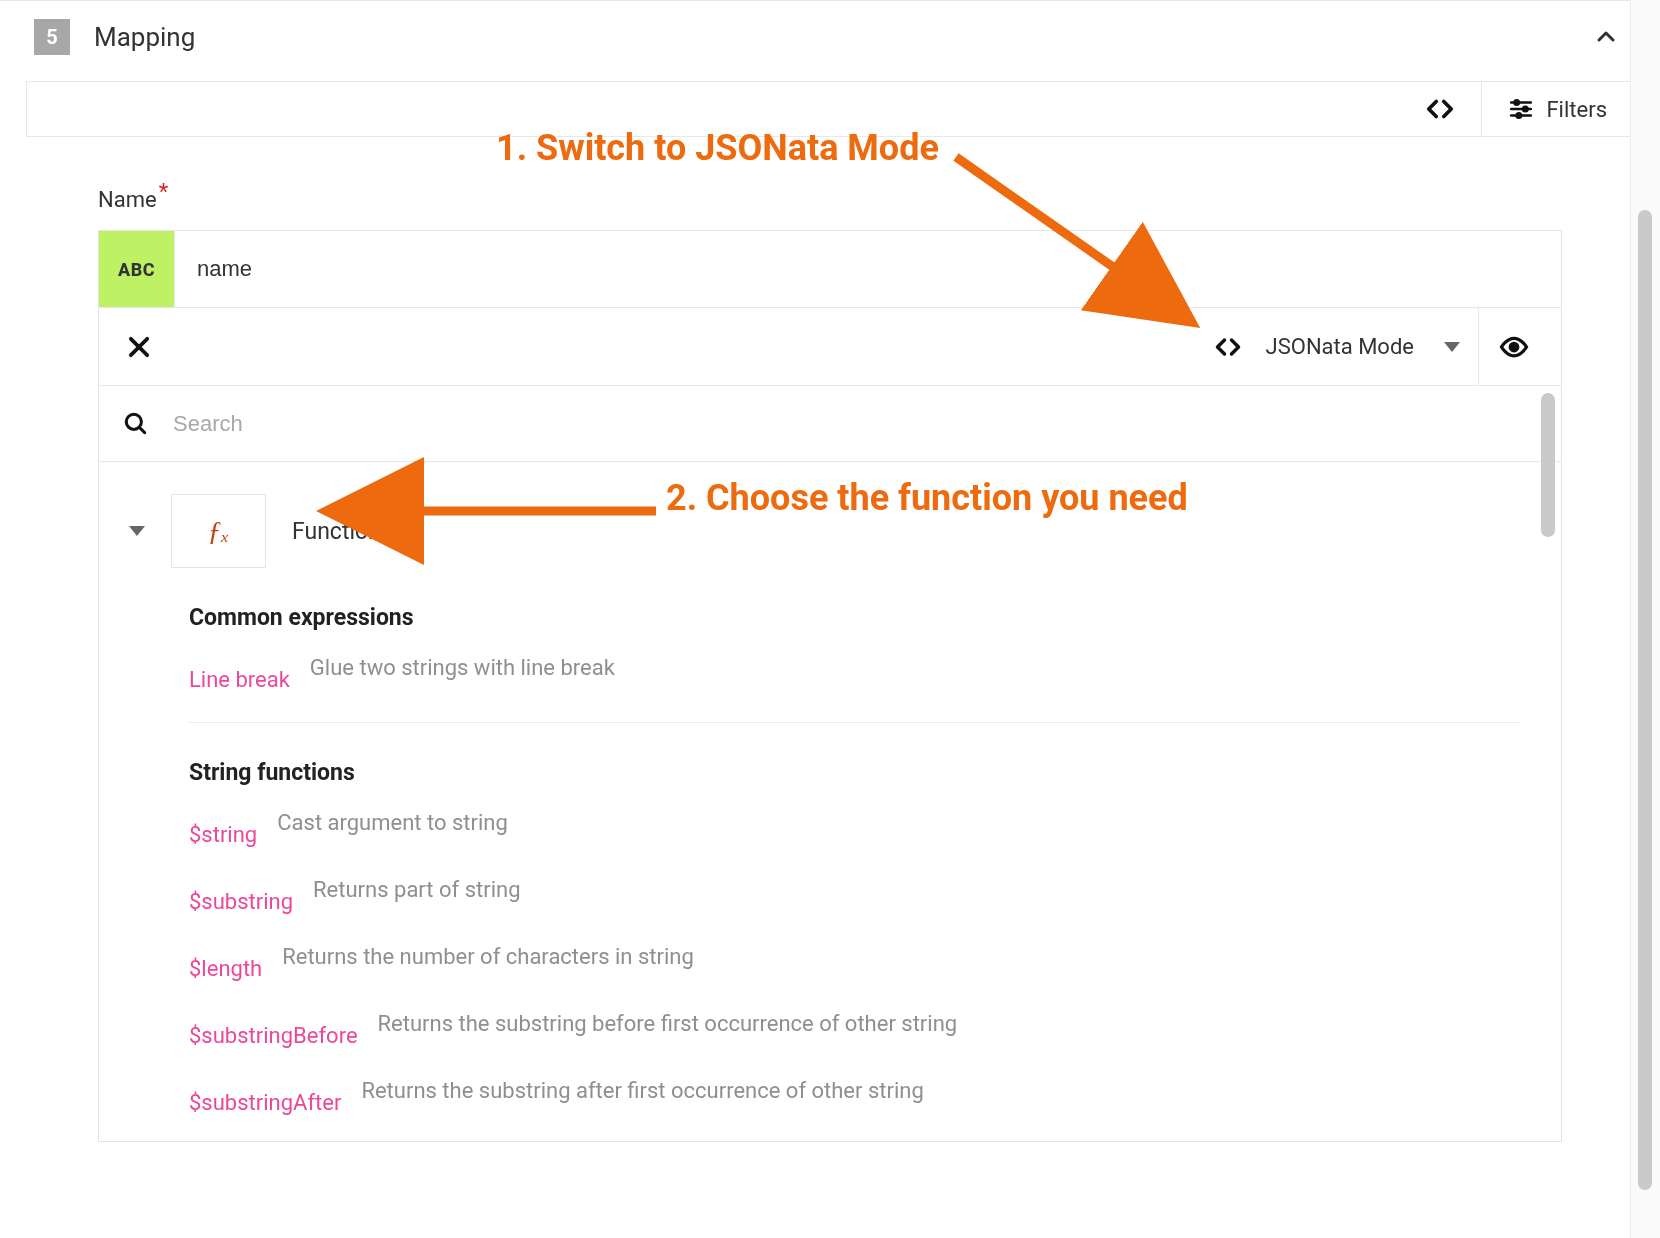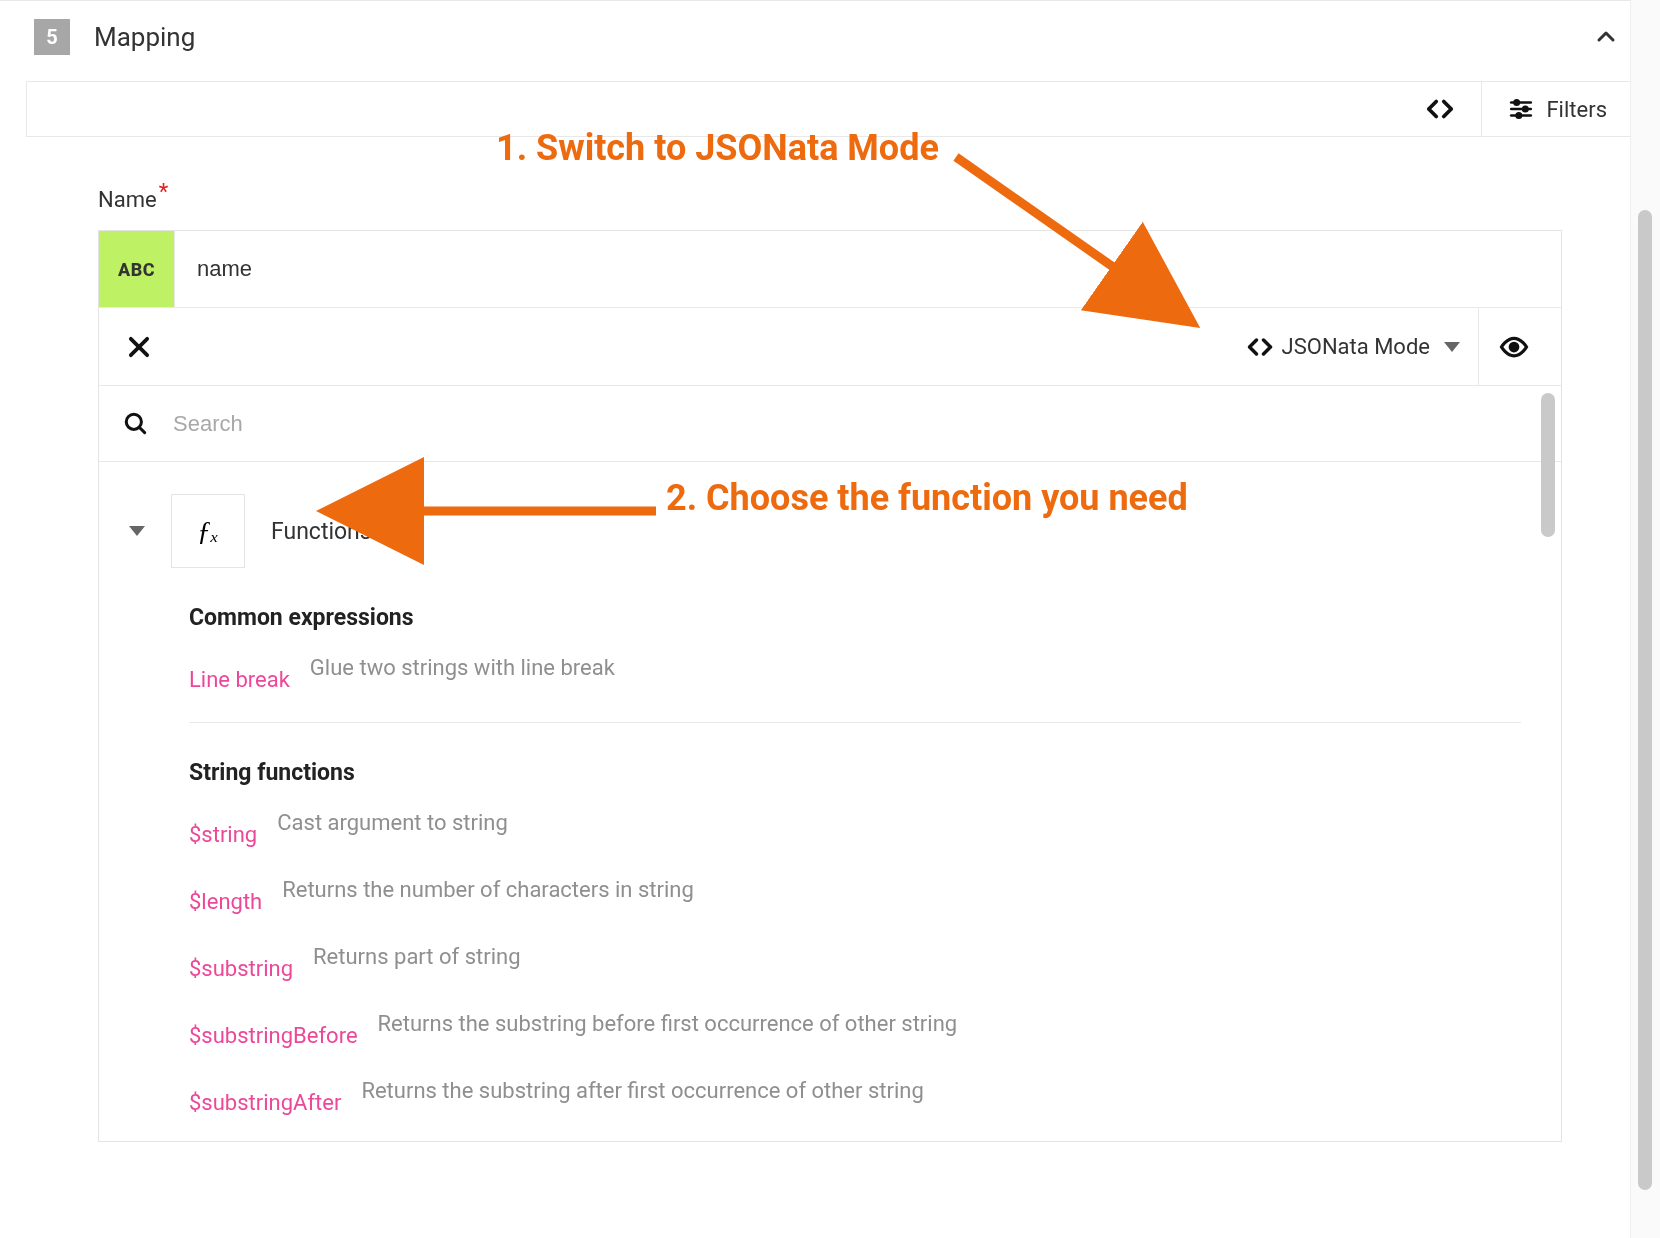"JSONata Mode" .mode-dropdown { gap: 8px -> 24px }
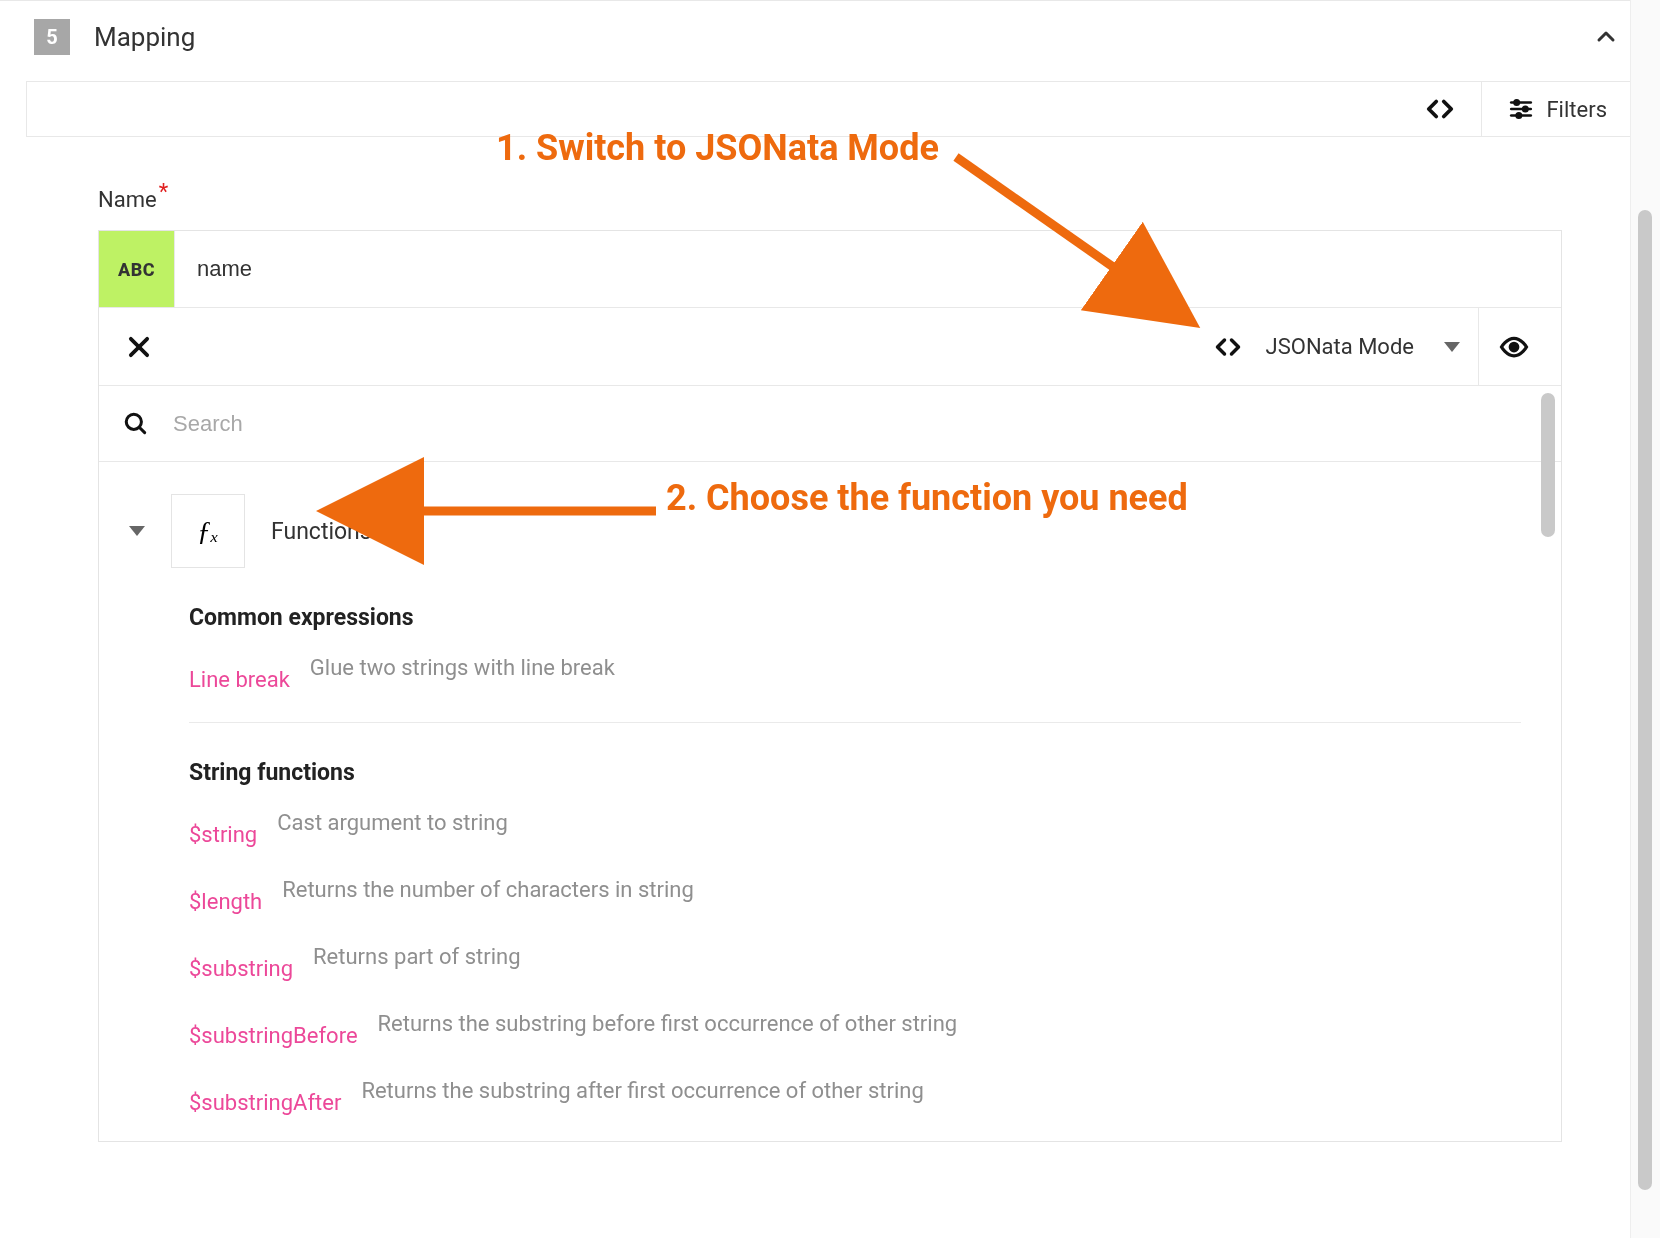"ƒₓ" .fx-box { color: #000000 -> #c2410c; width: 74px -> 95px }
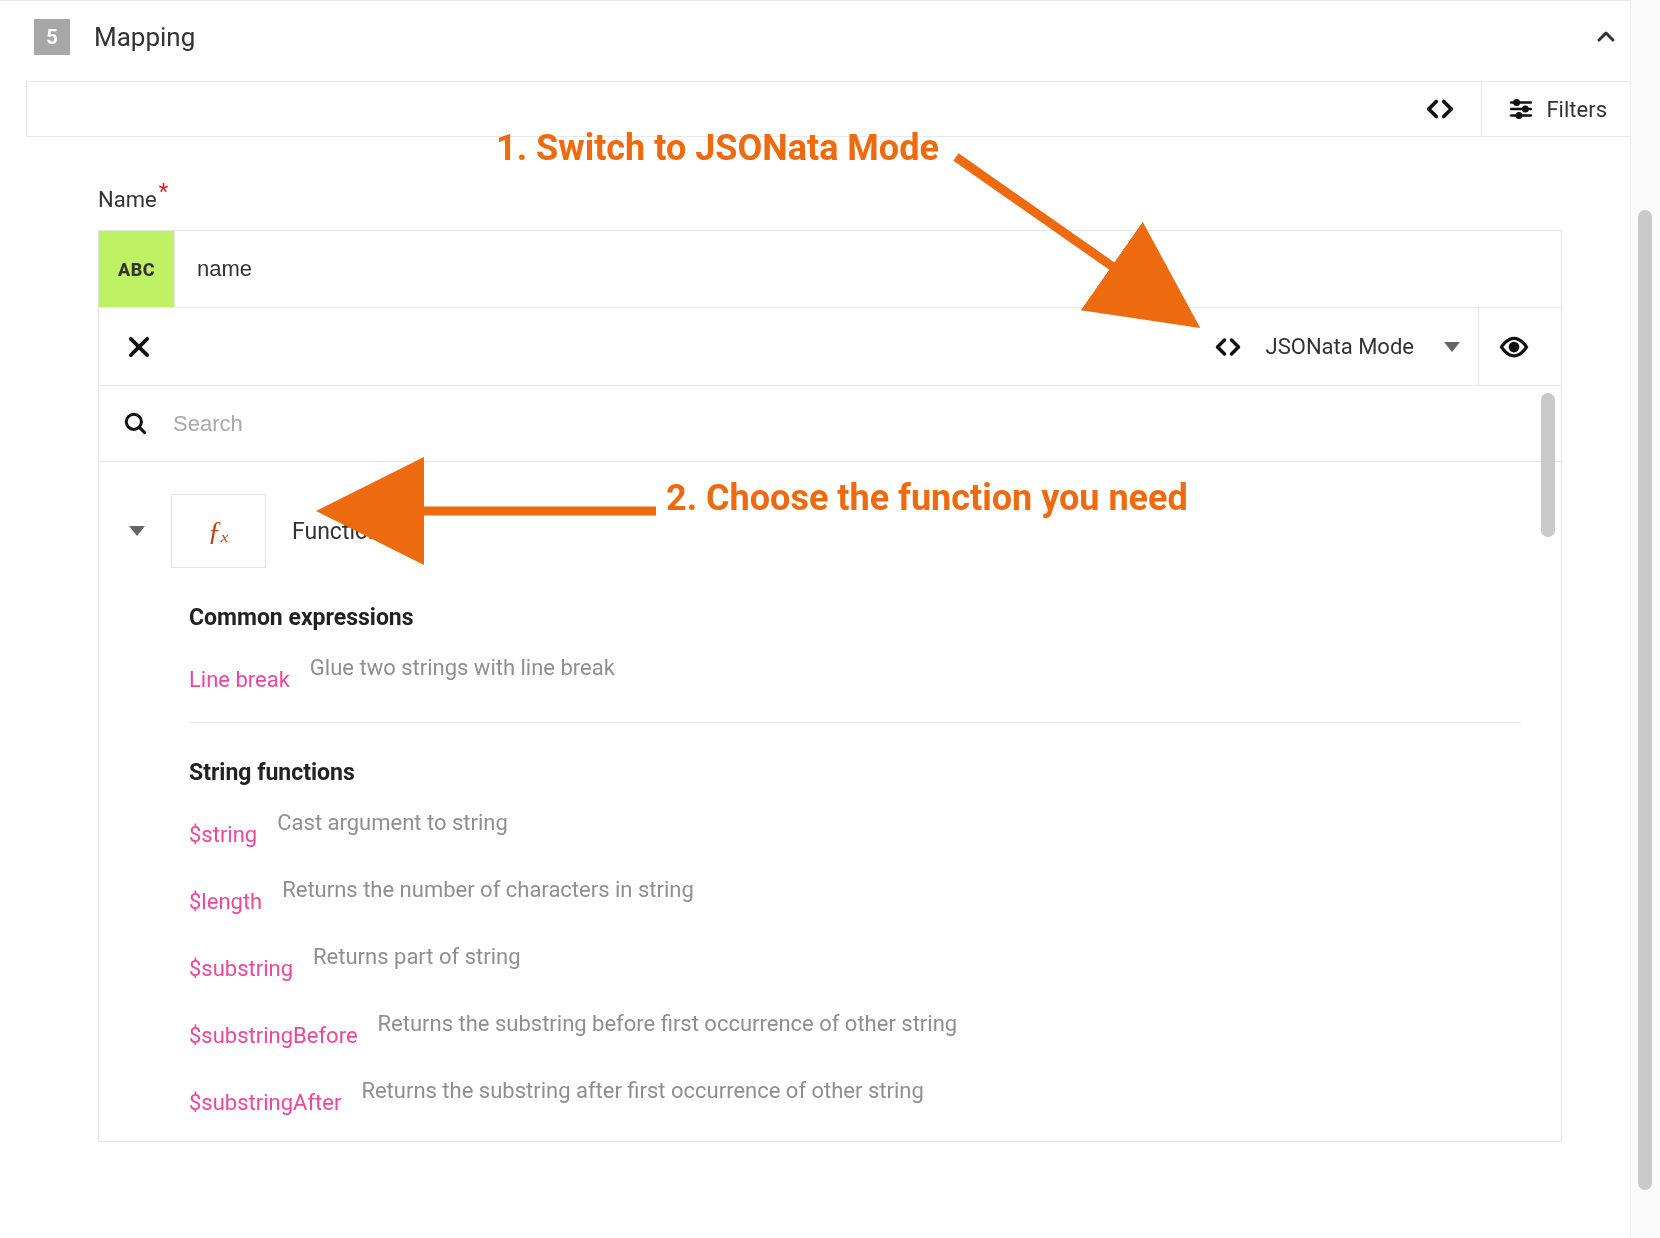"$length" div.func-item { order: before "$substring" -> after "$substring" }
